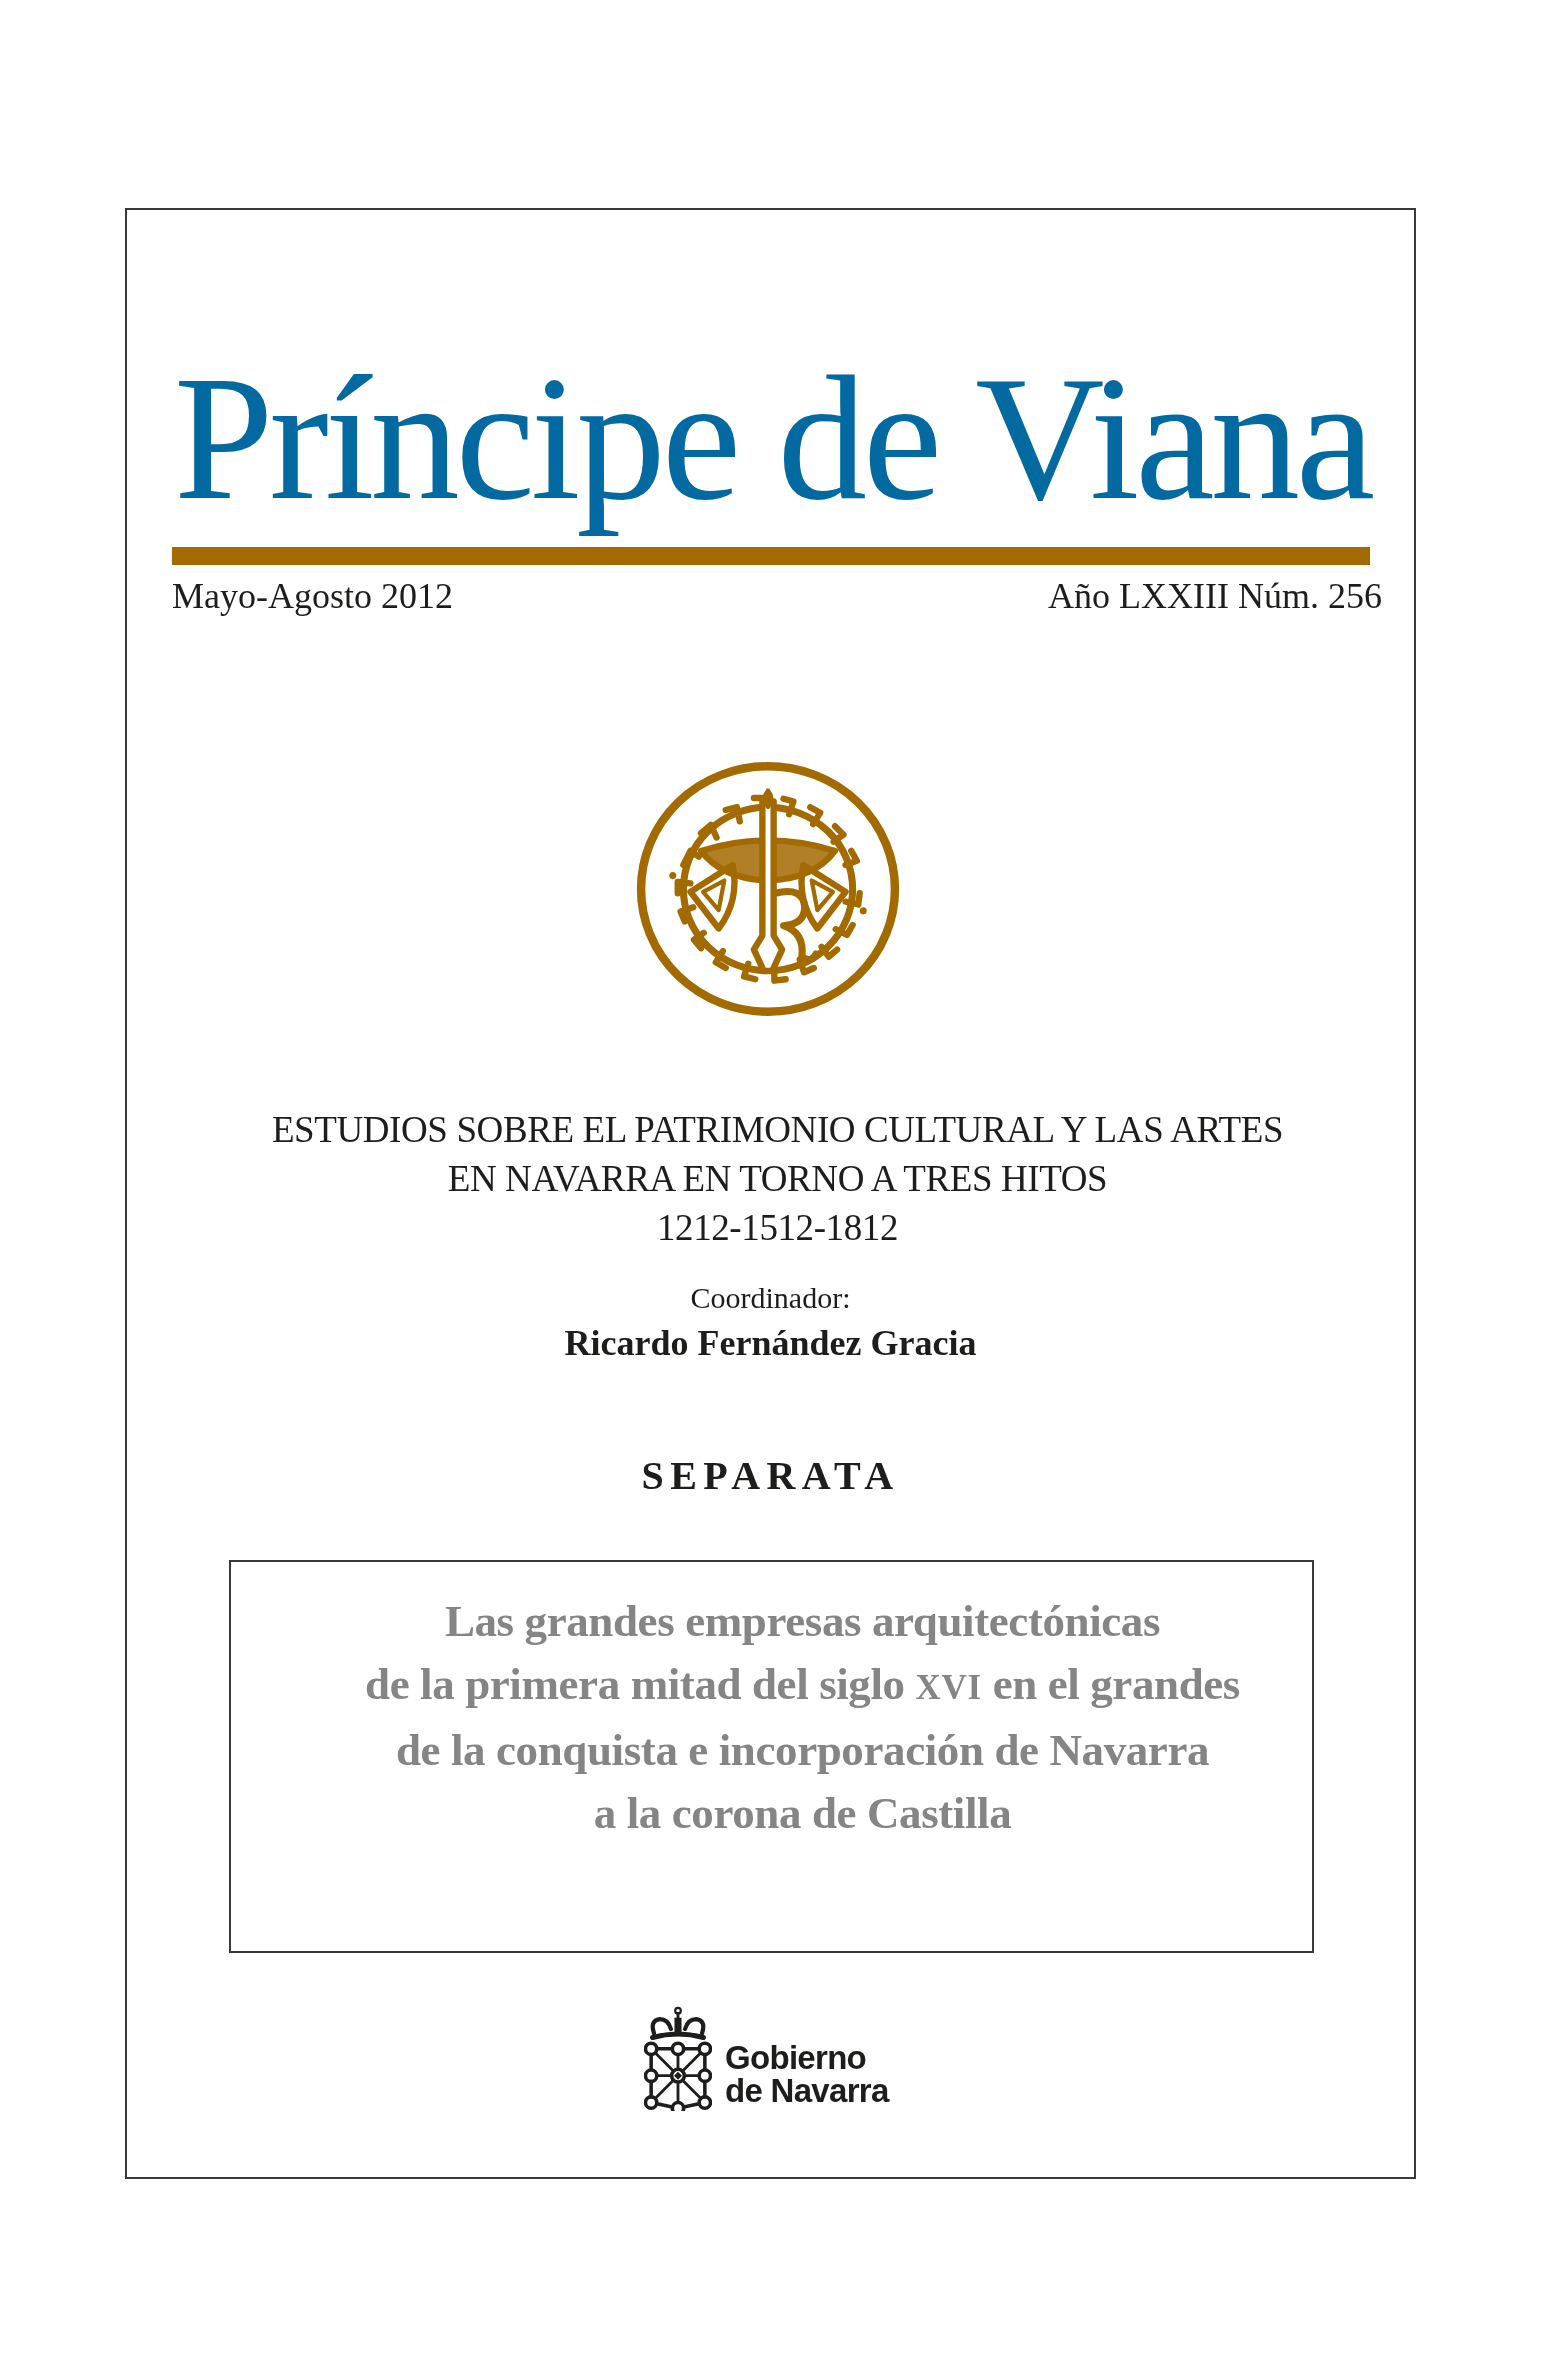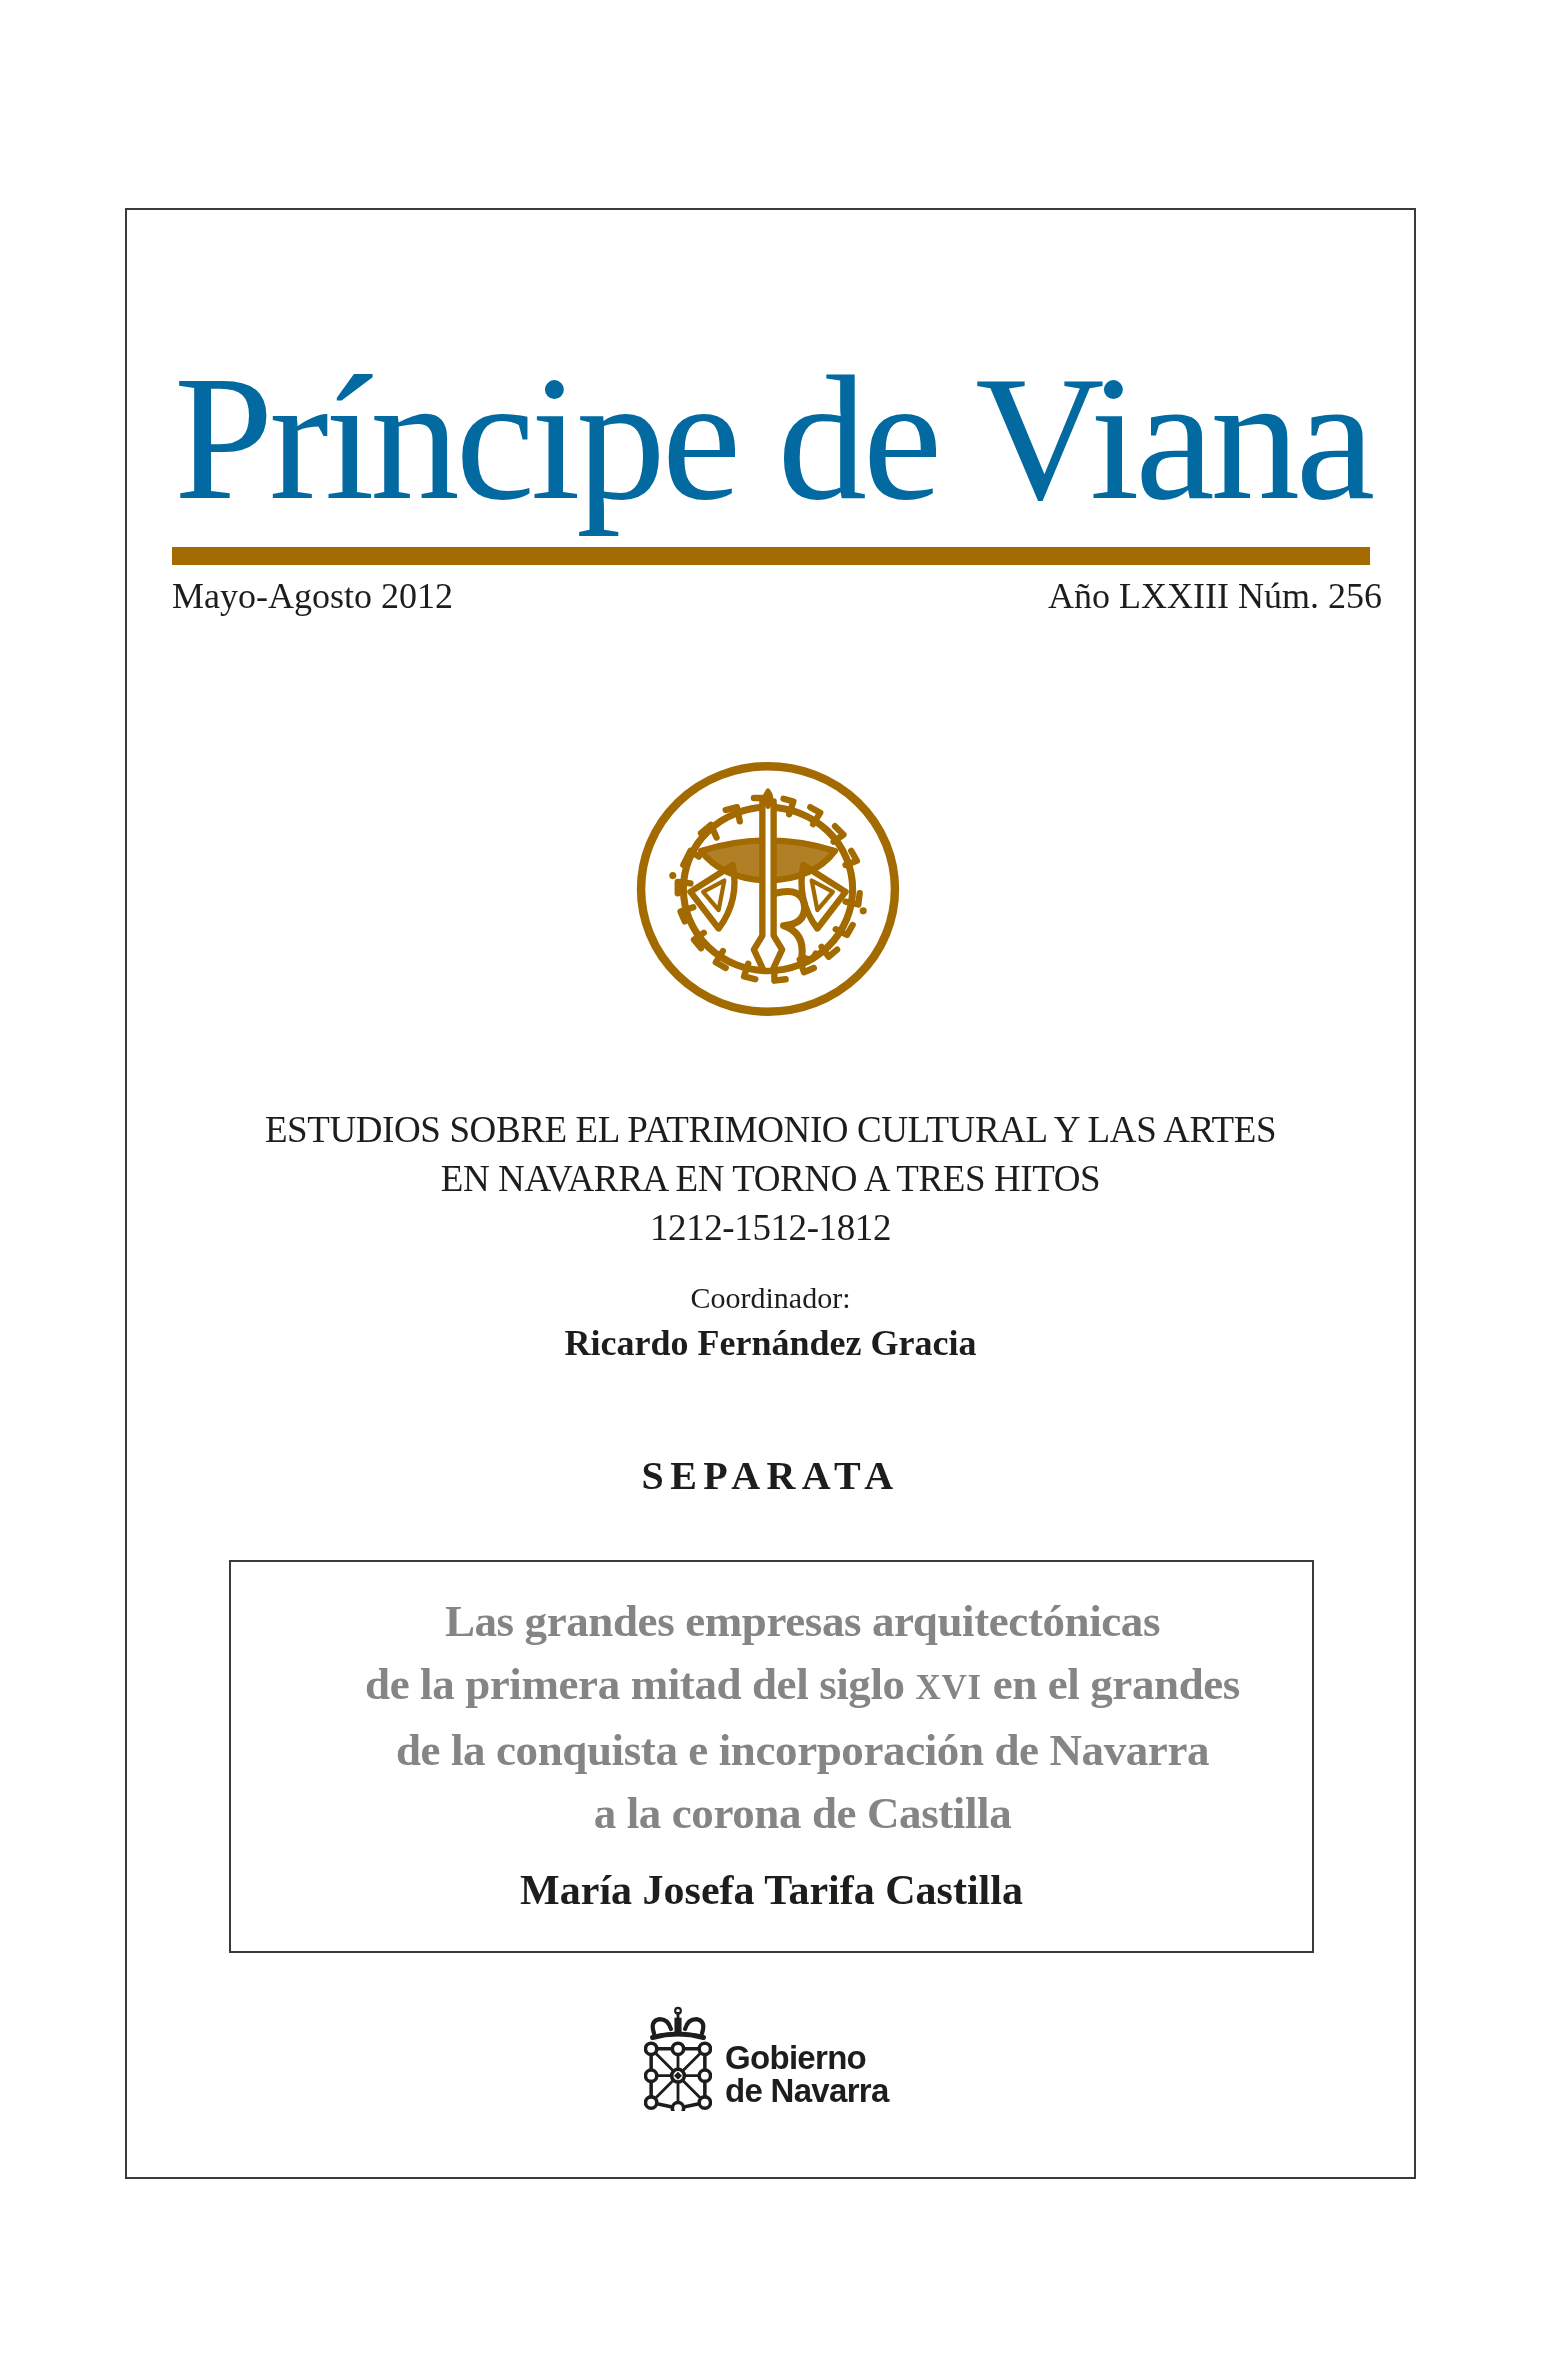"ESTUDIOS SOBRE EL PATRIMONIO CULTURAL" div.heading { padding-left: none -> 7px }
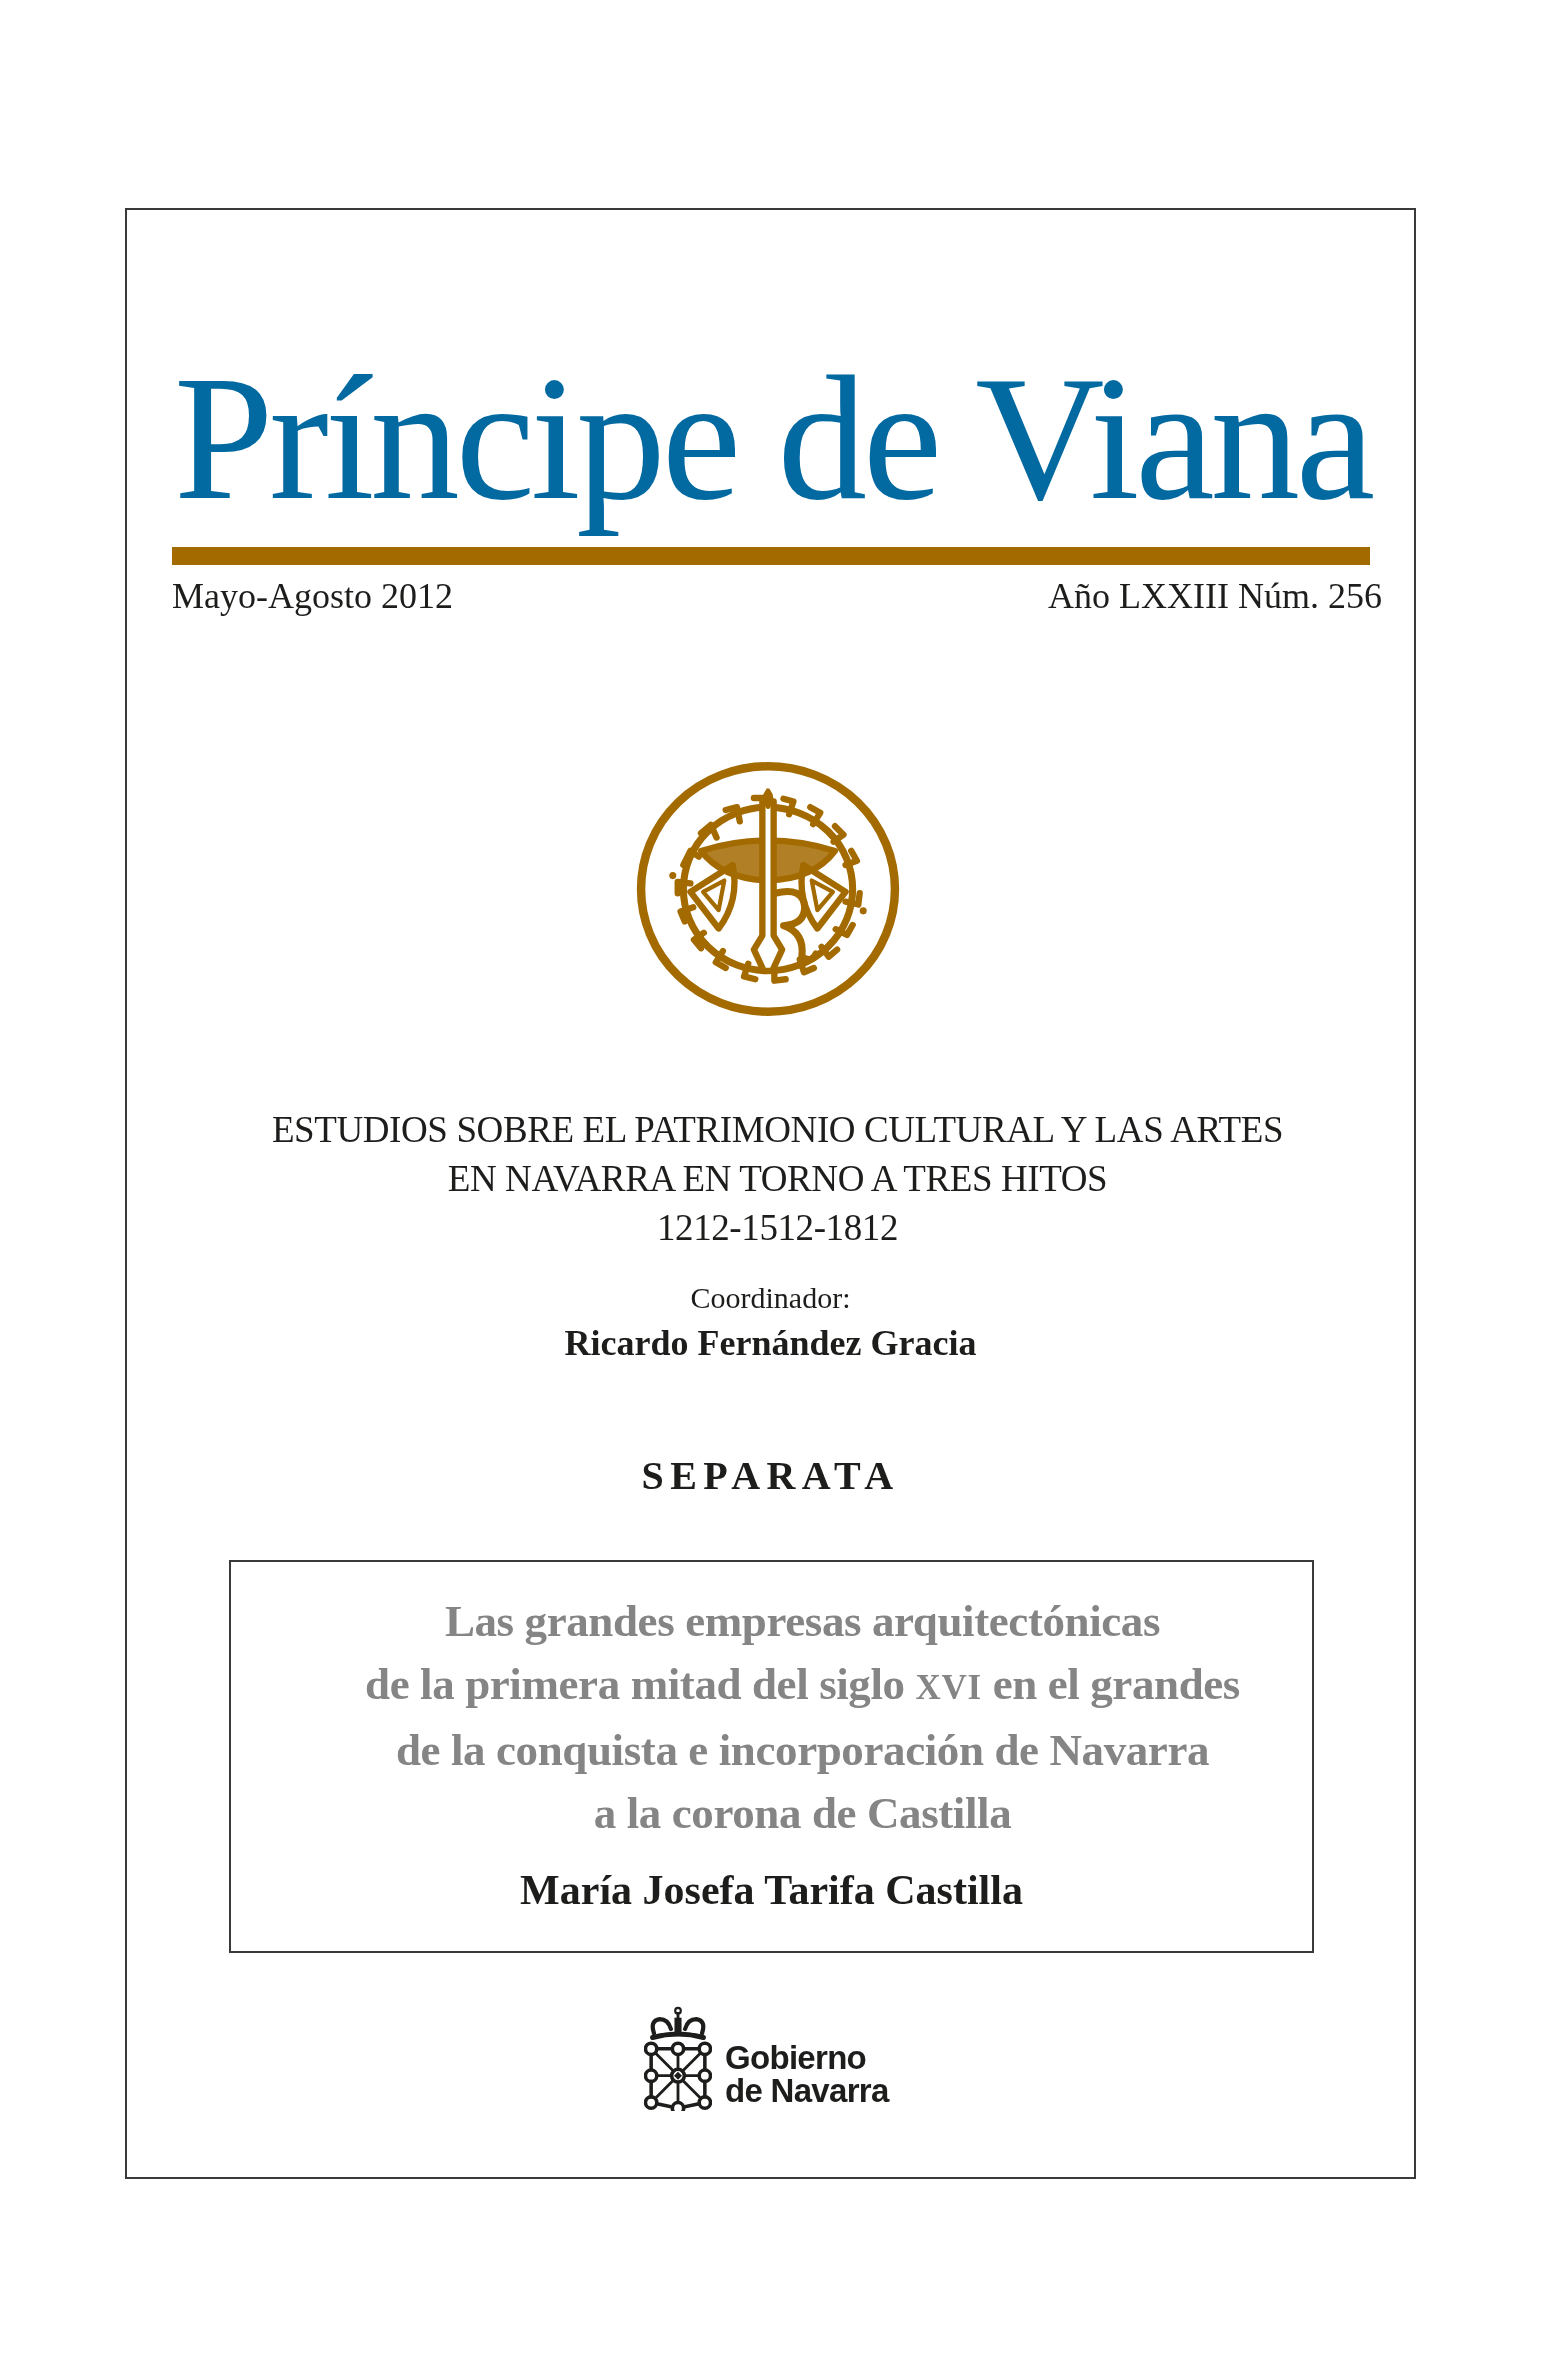"María Josefa Tarifa Castilla" div.box-author { html: <div>María Josefa Tarifa Castilla</div> -> none }
